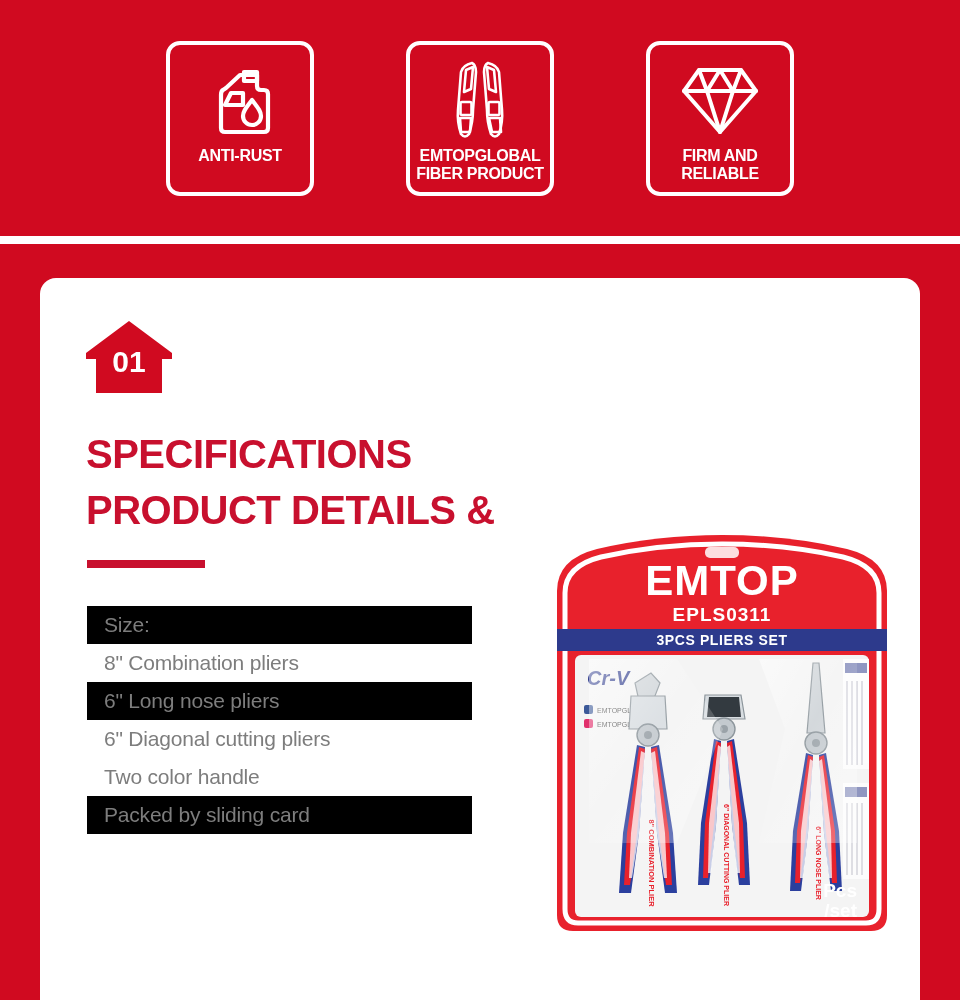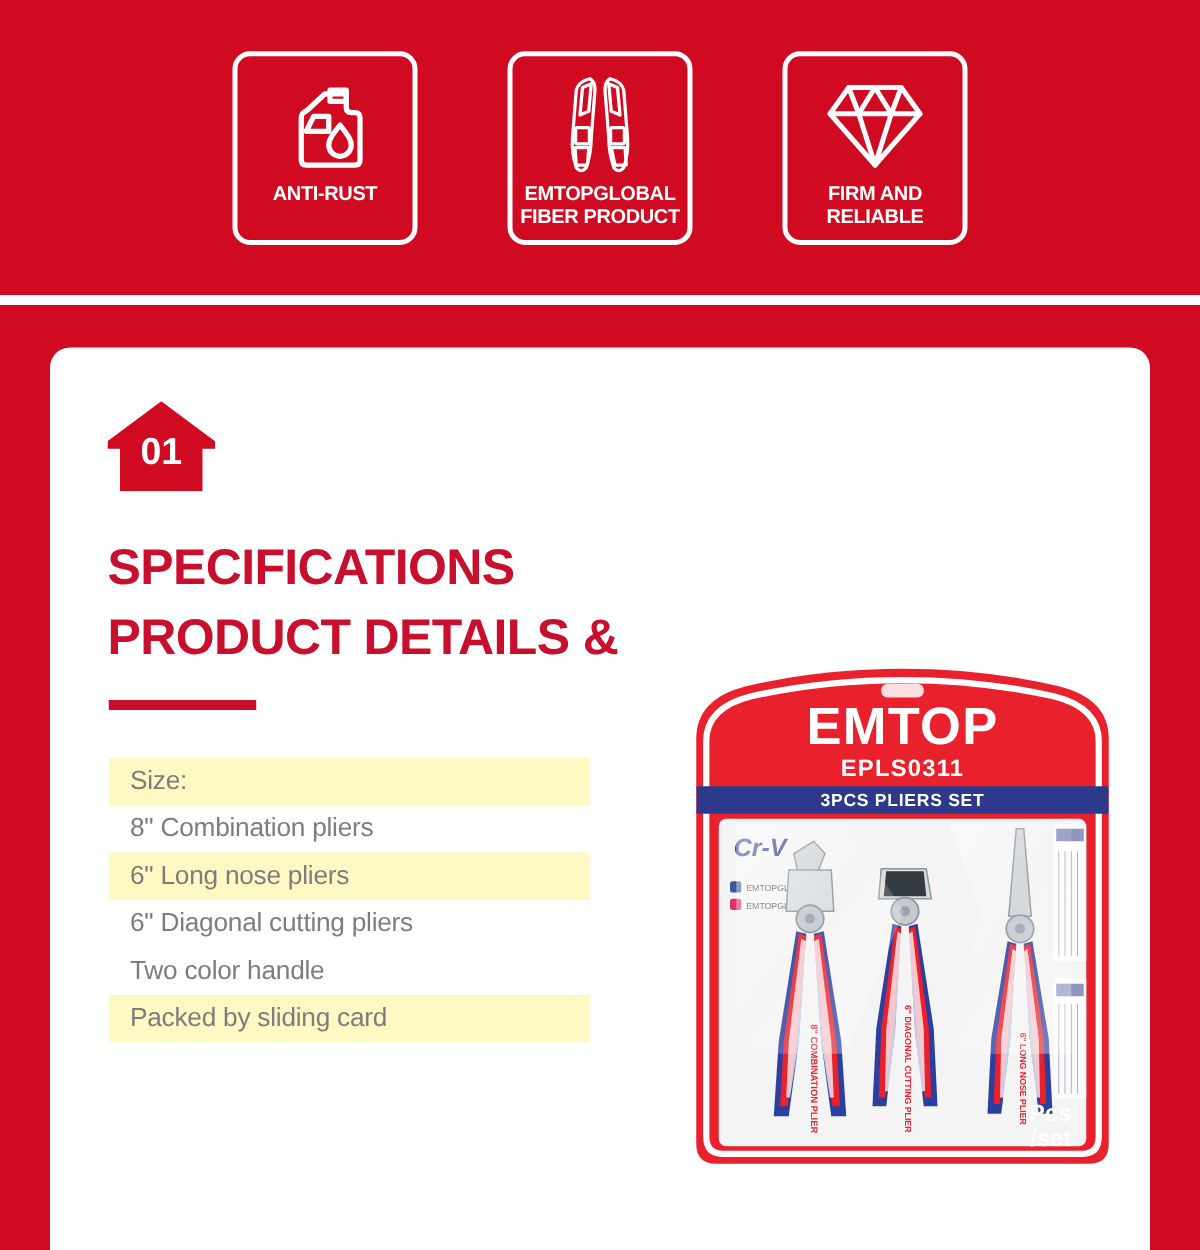"ANTI-RUST" .feature-row { gap: 72px -> 92px }
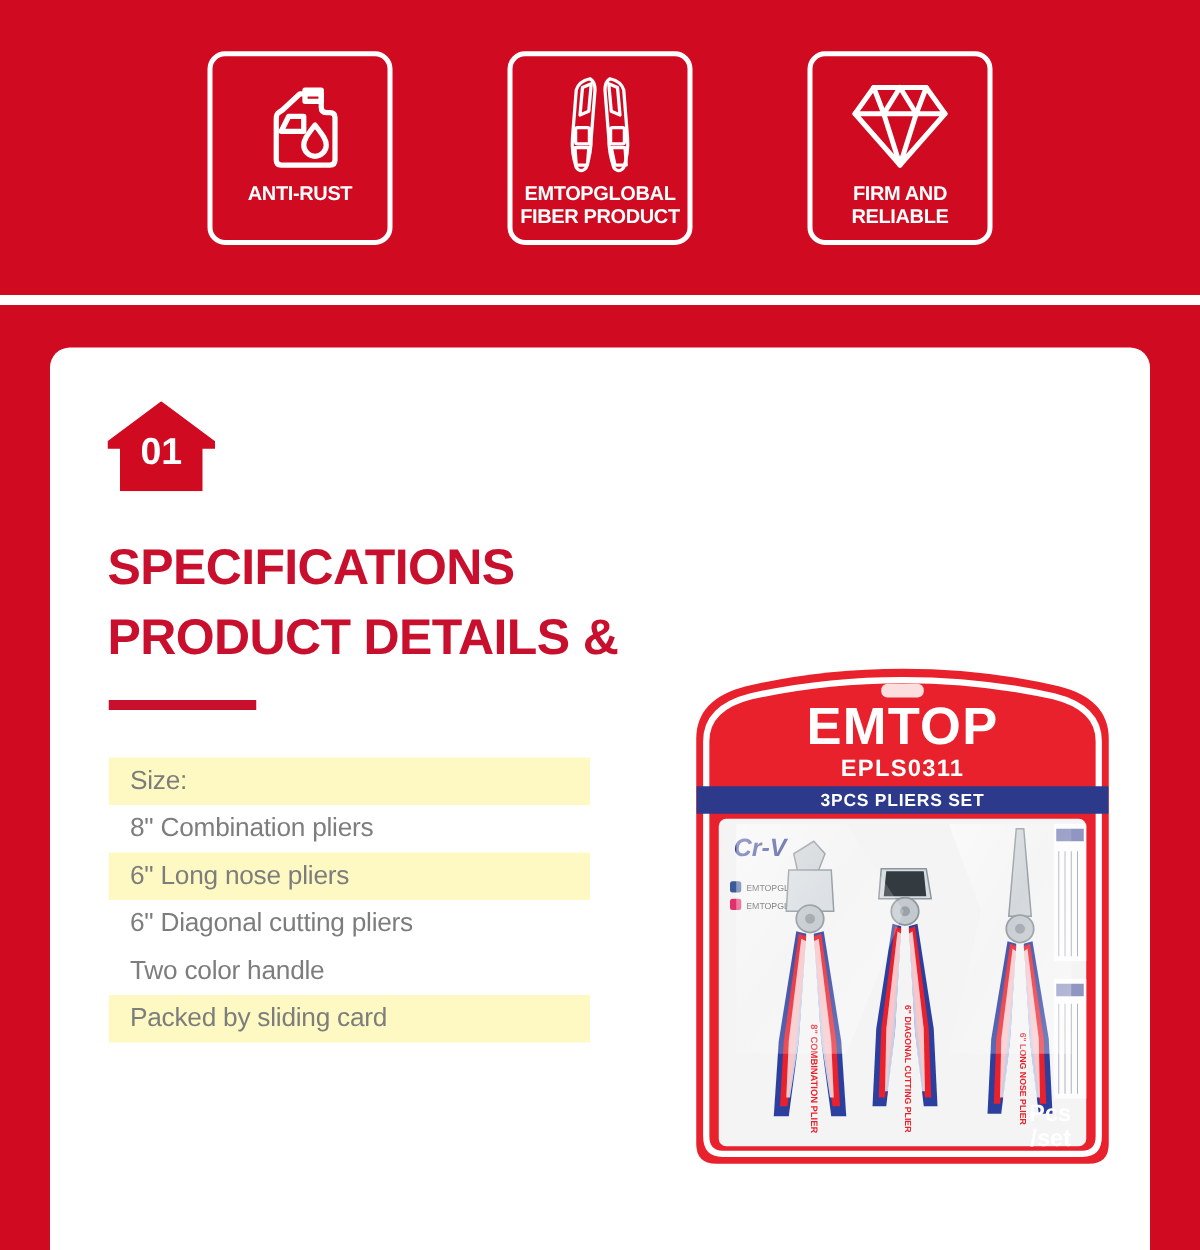"Size:" .spec-row.shaded { background: #fef9c3 -> #000000 }
